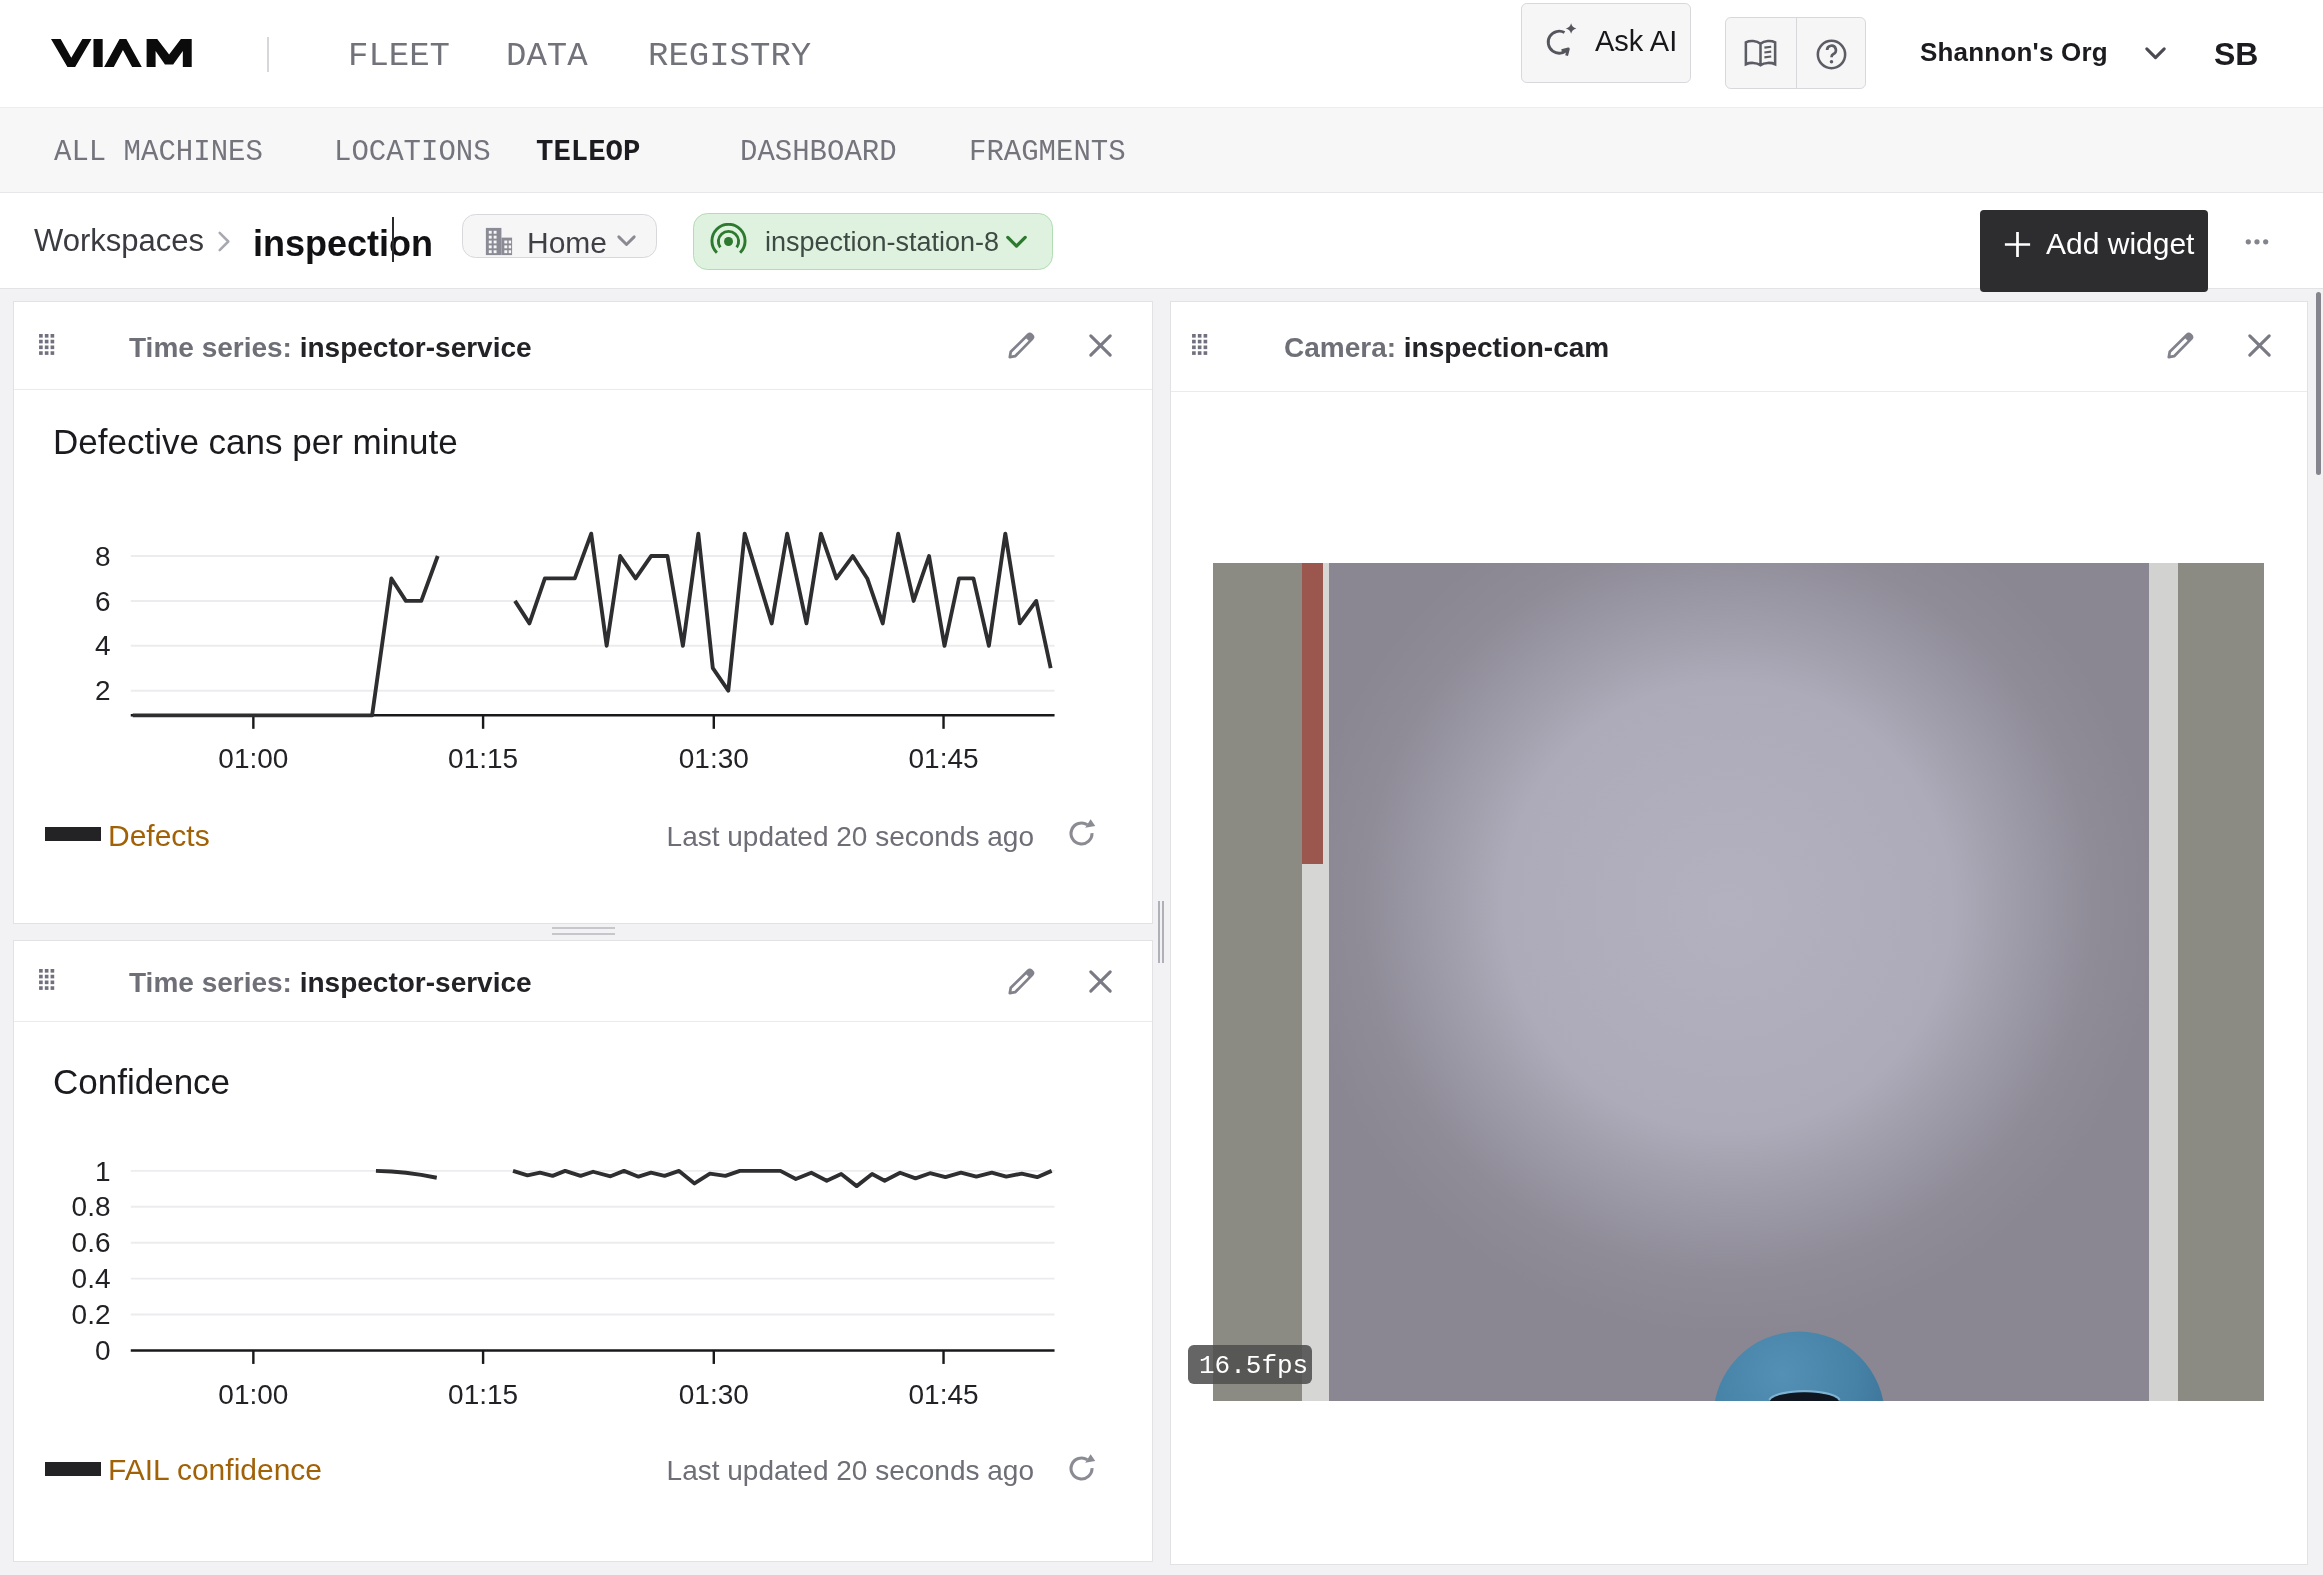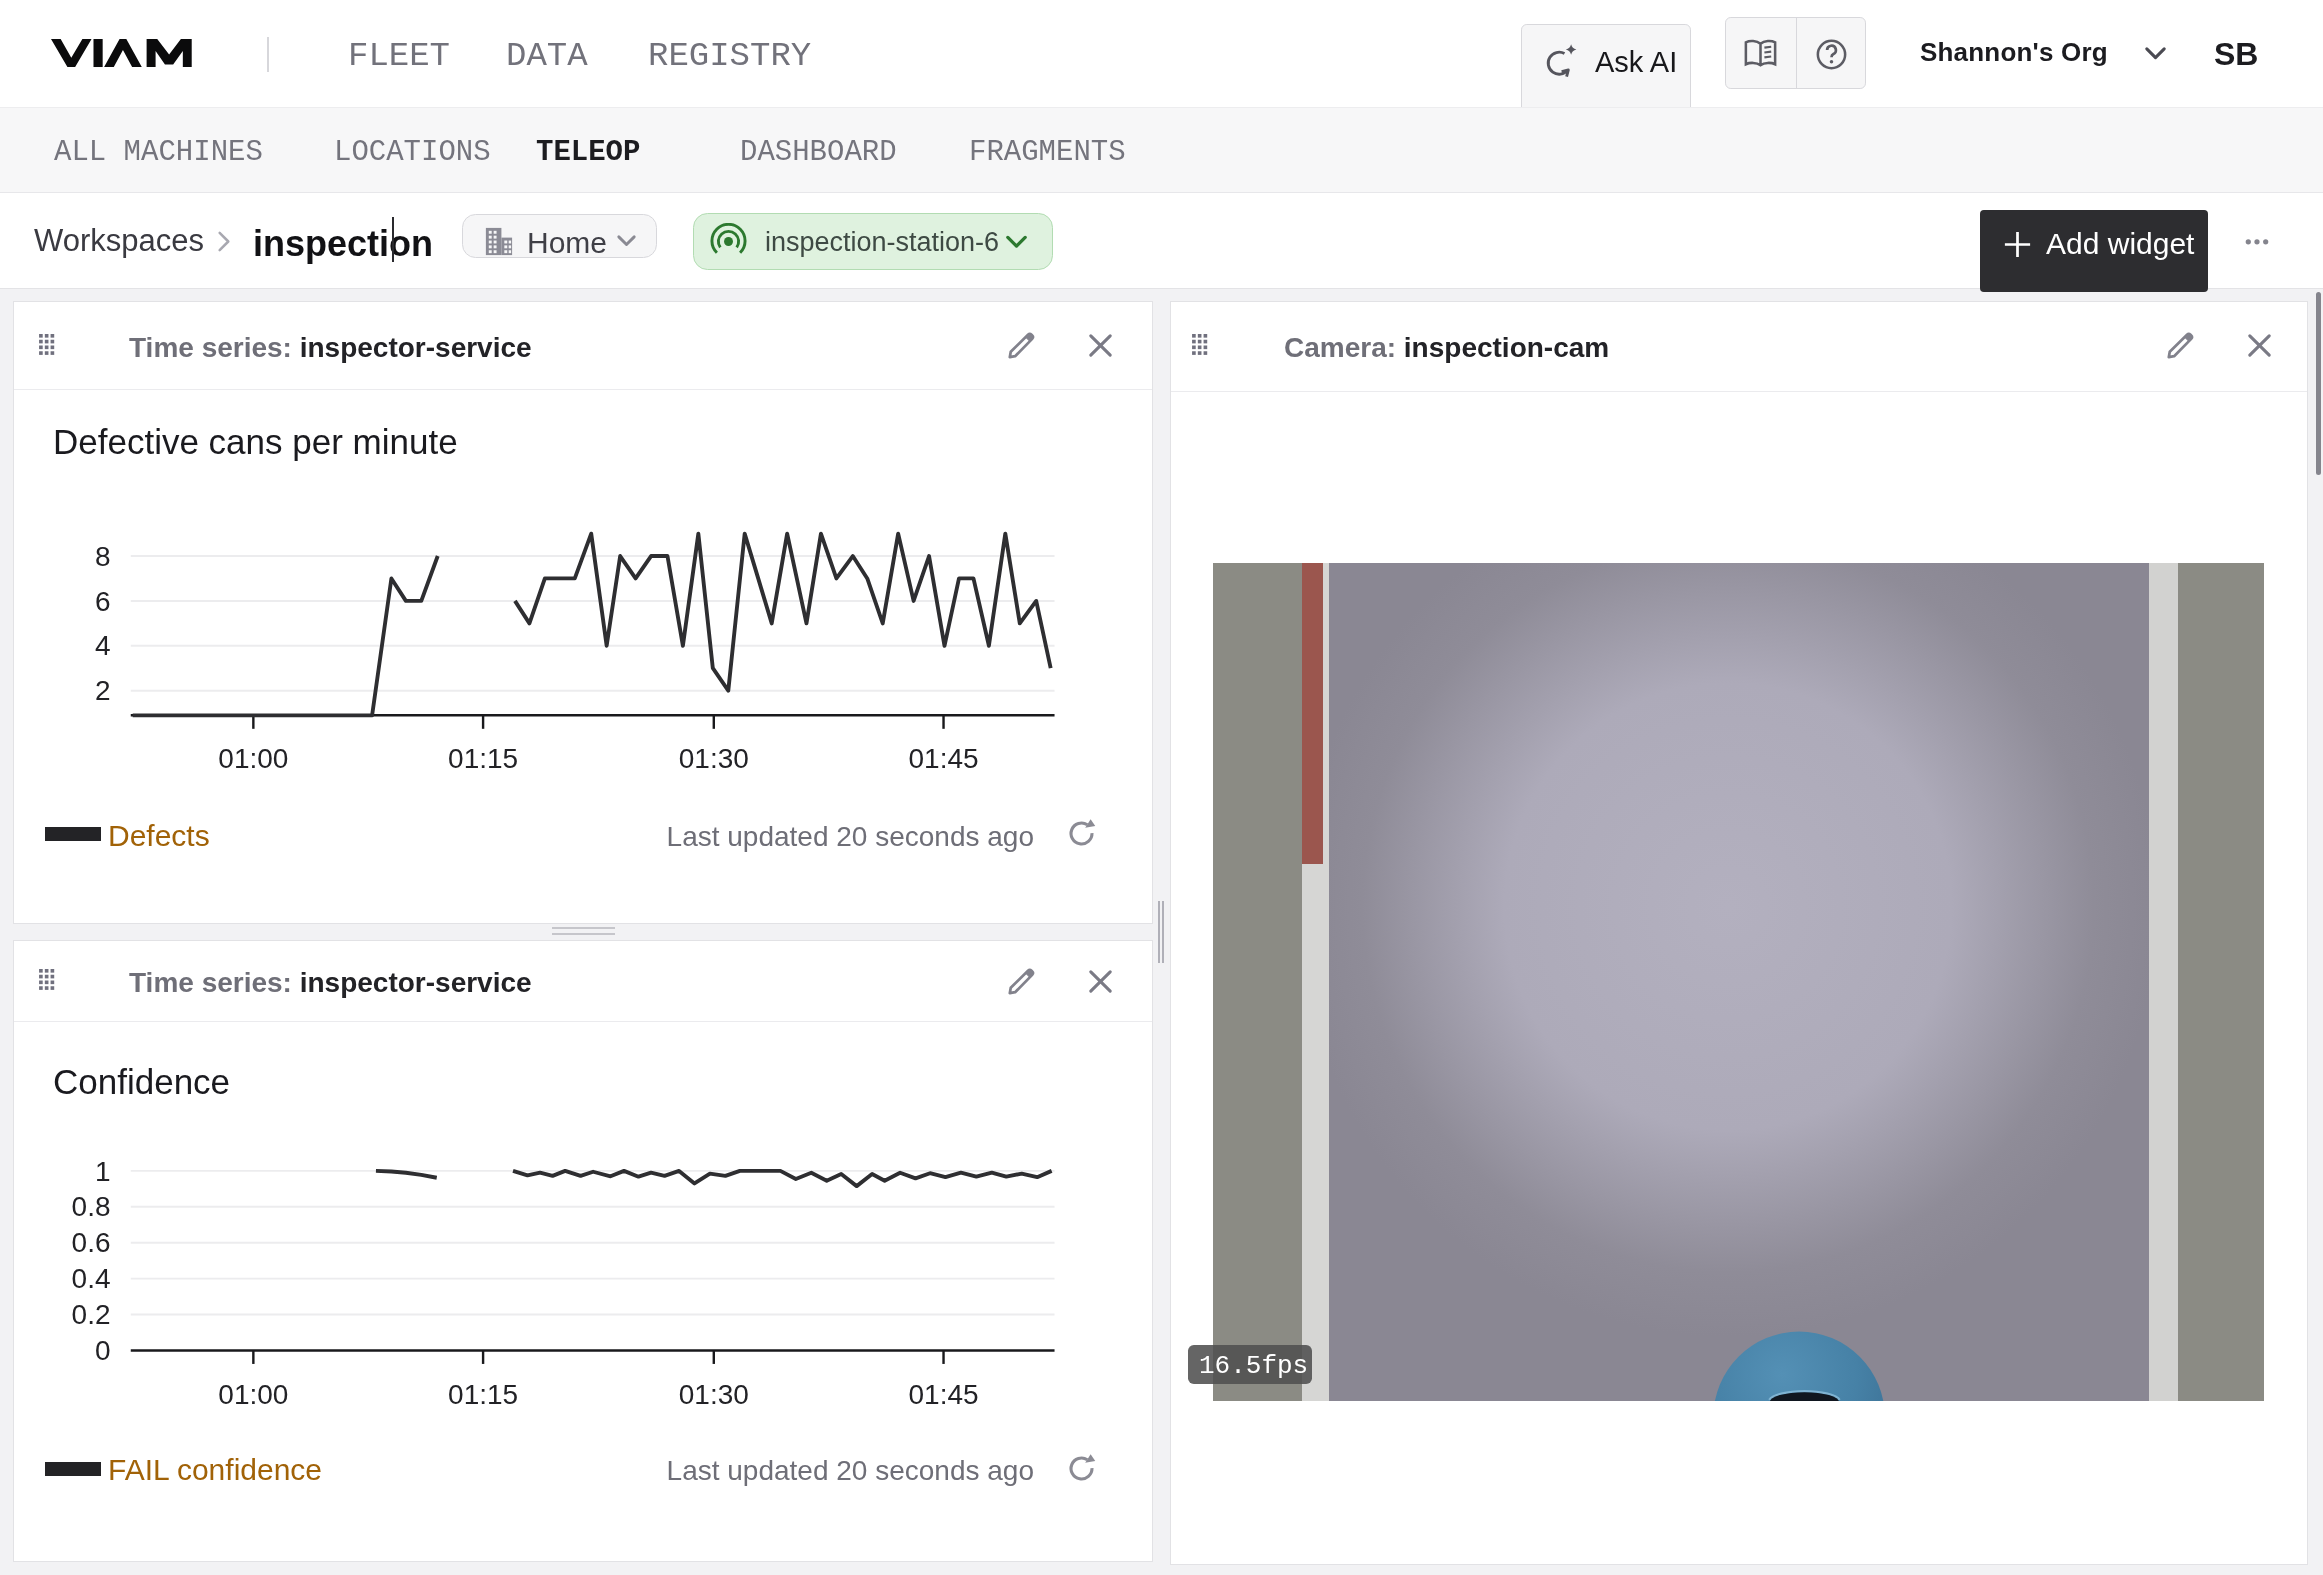"Ask AI" div.abs { height: 92px -> 80px; top: 24px -> 3px }
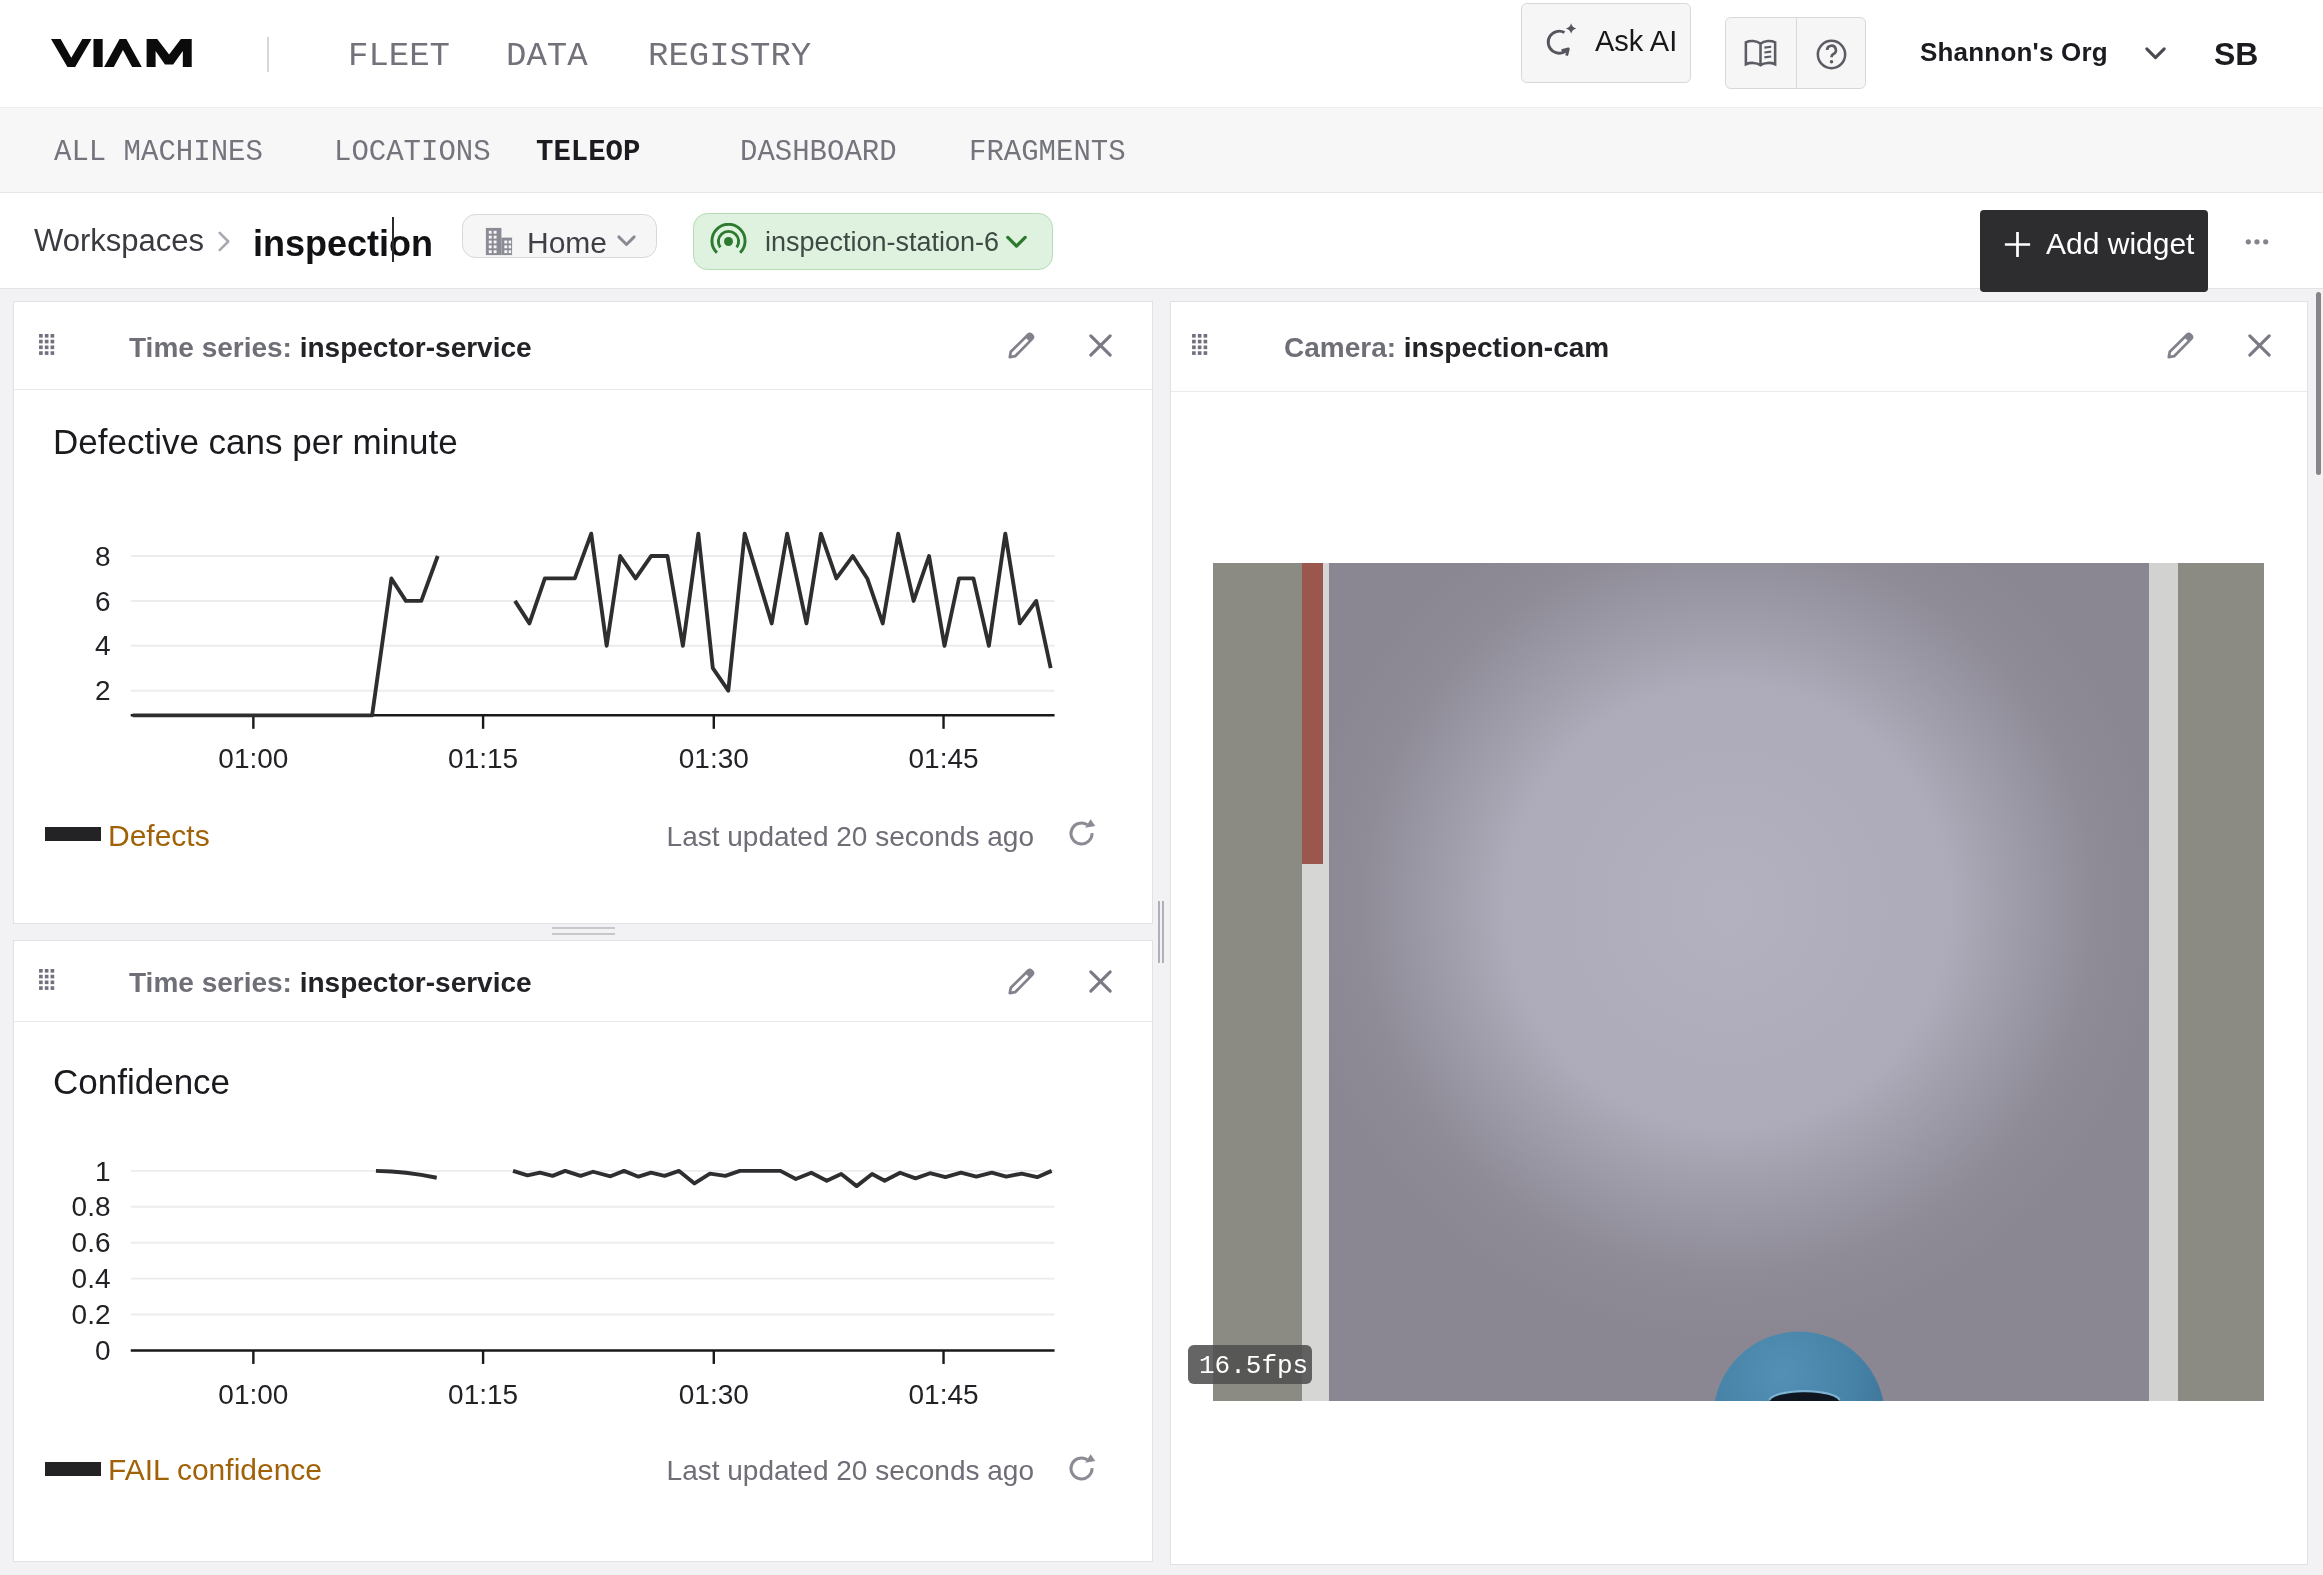"inspection-station-6" span { text: inspection-station-6 -> inspection-station-8 }
